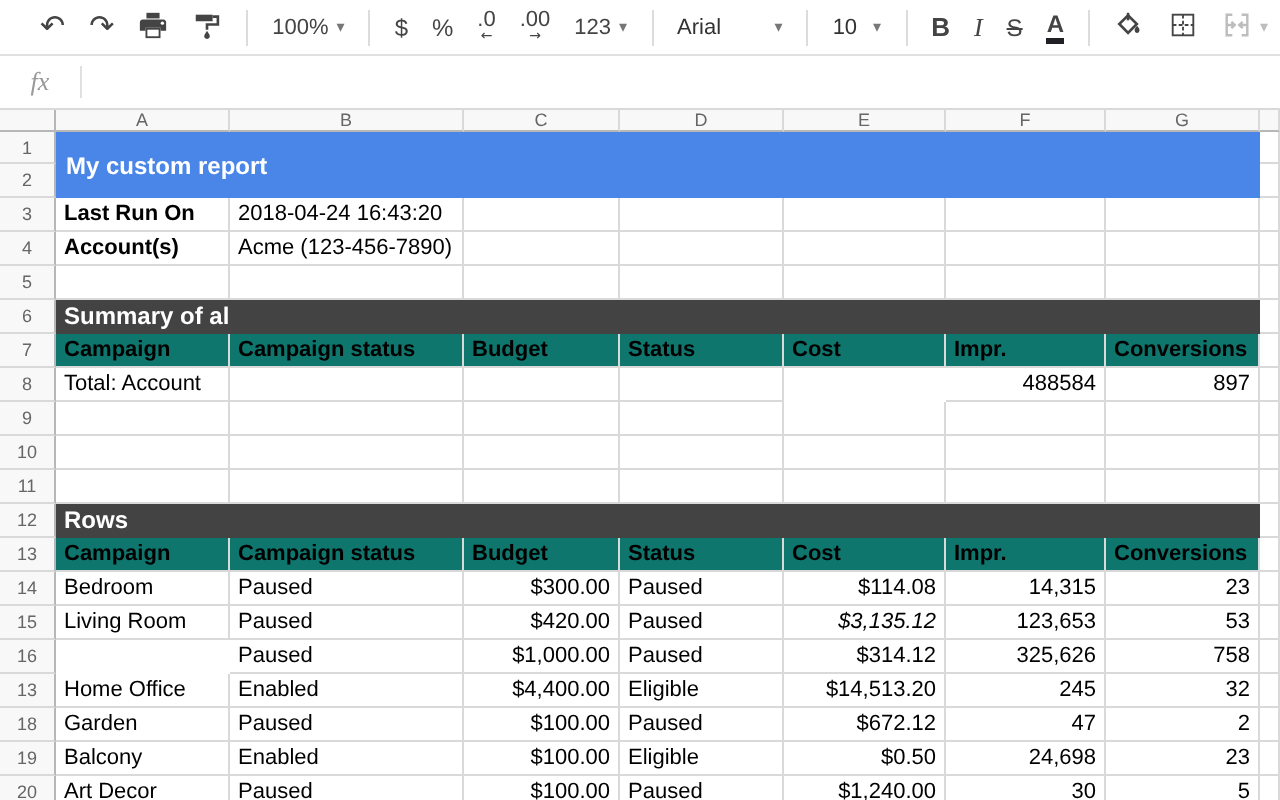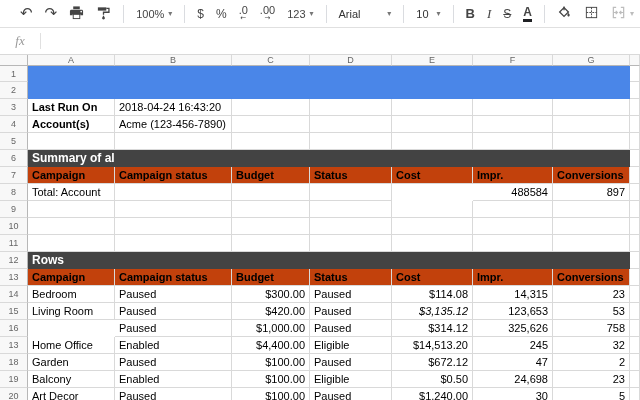"My custom report" div.overlay-title { html: none -> <div>My custom report</div> }
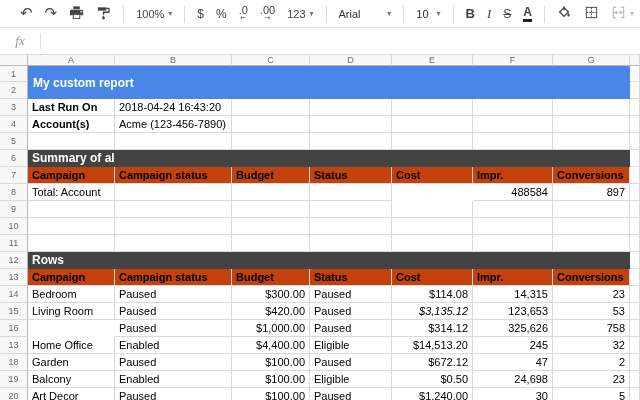"Campaign" .cell.hbg { background: #c2410c -> #0f766e }
